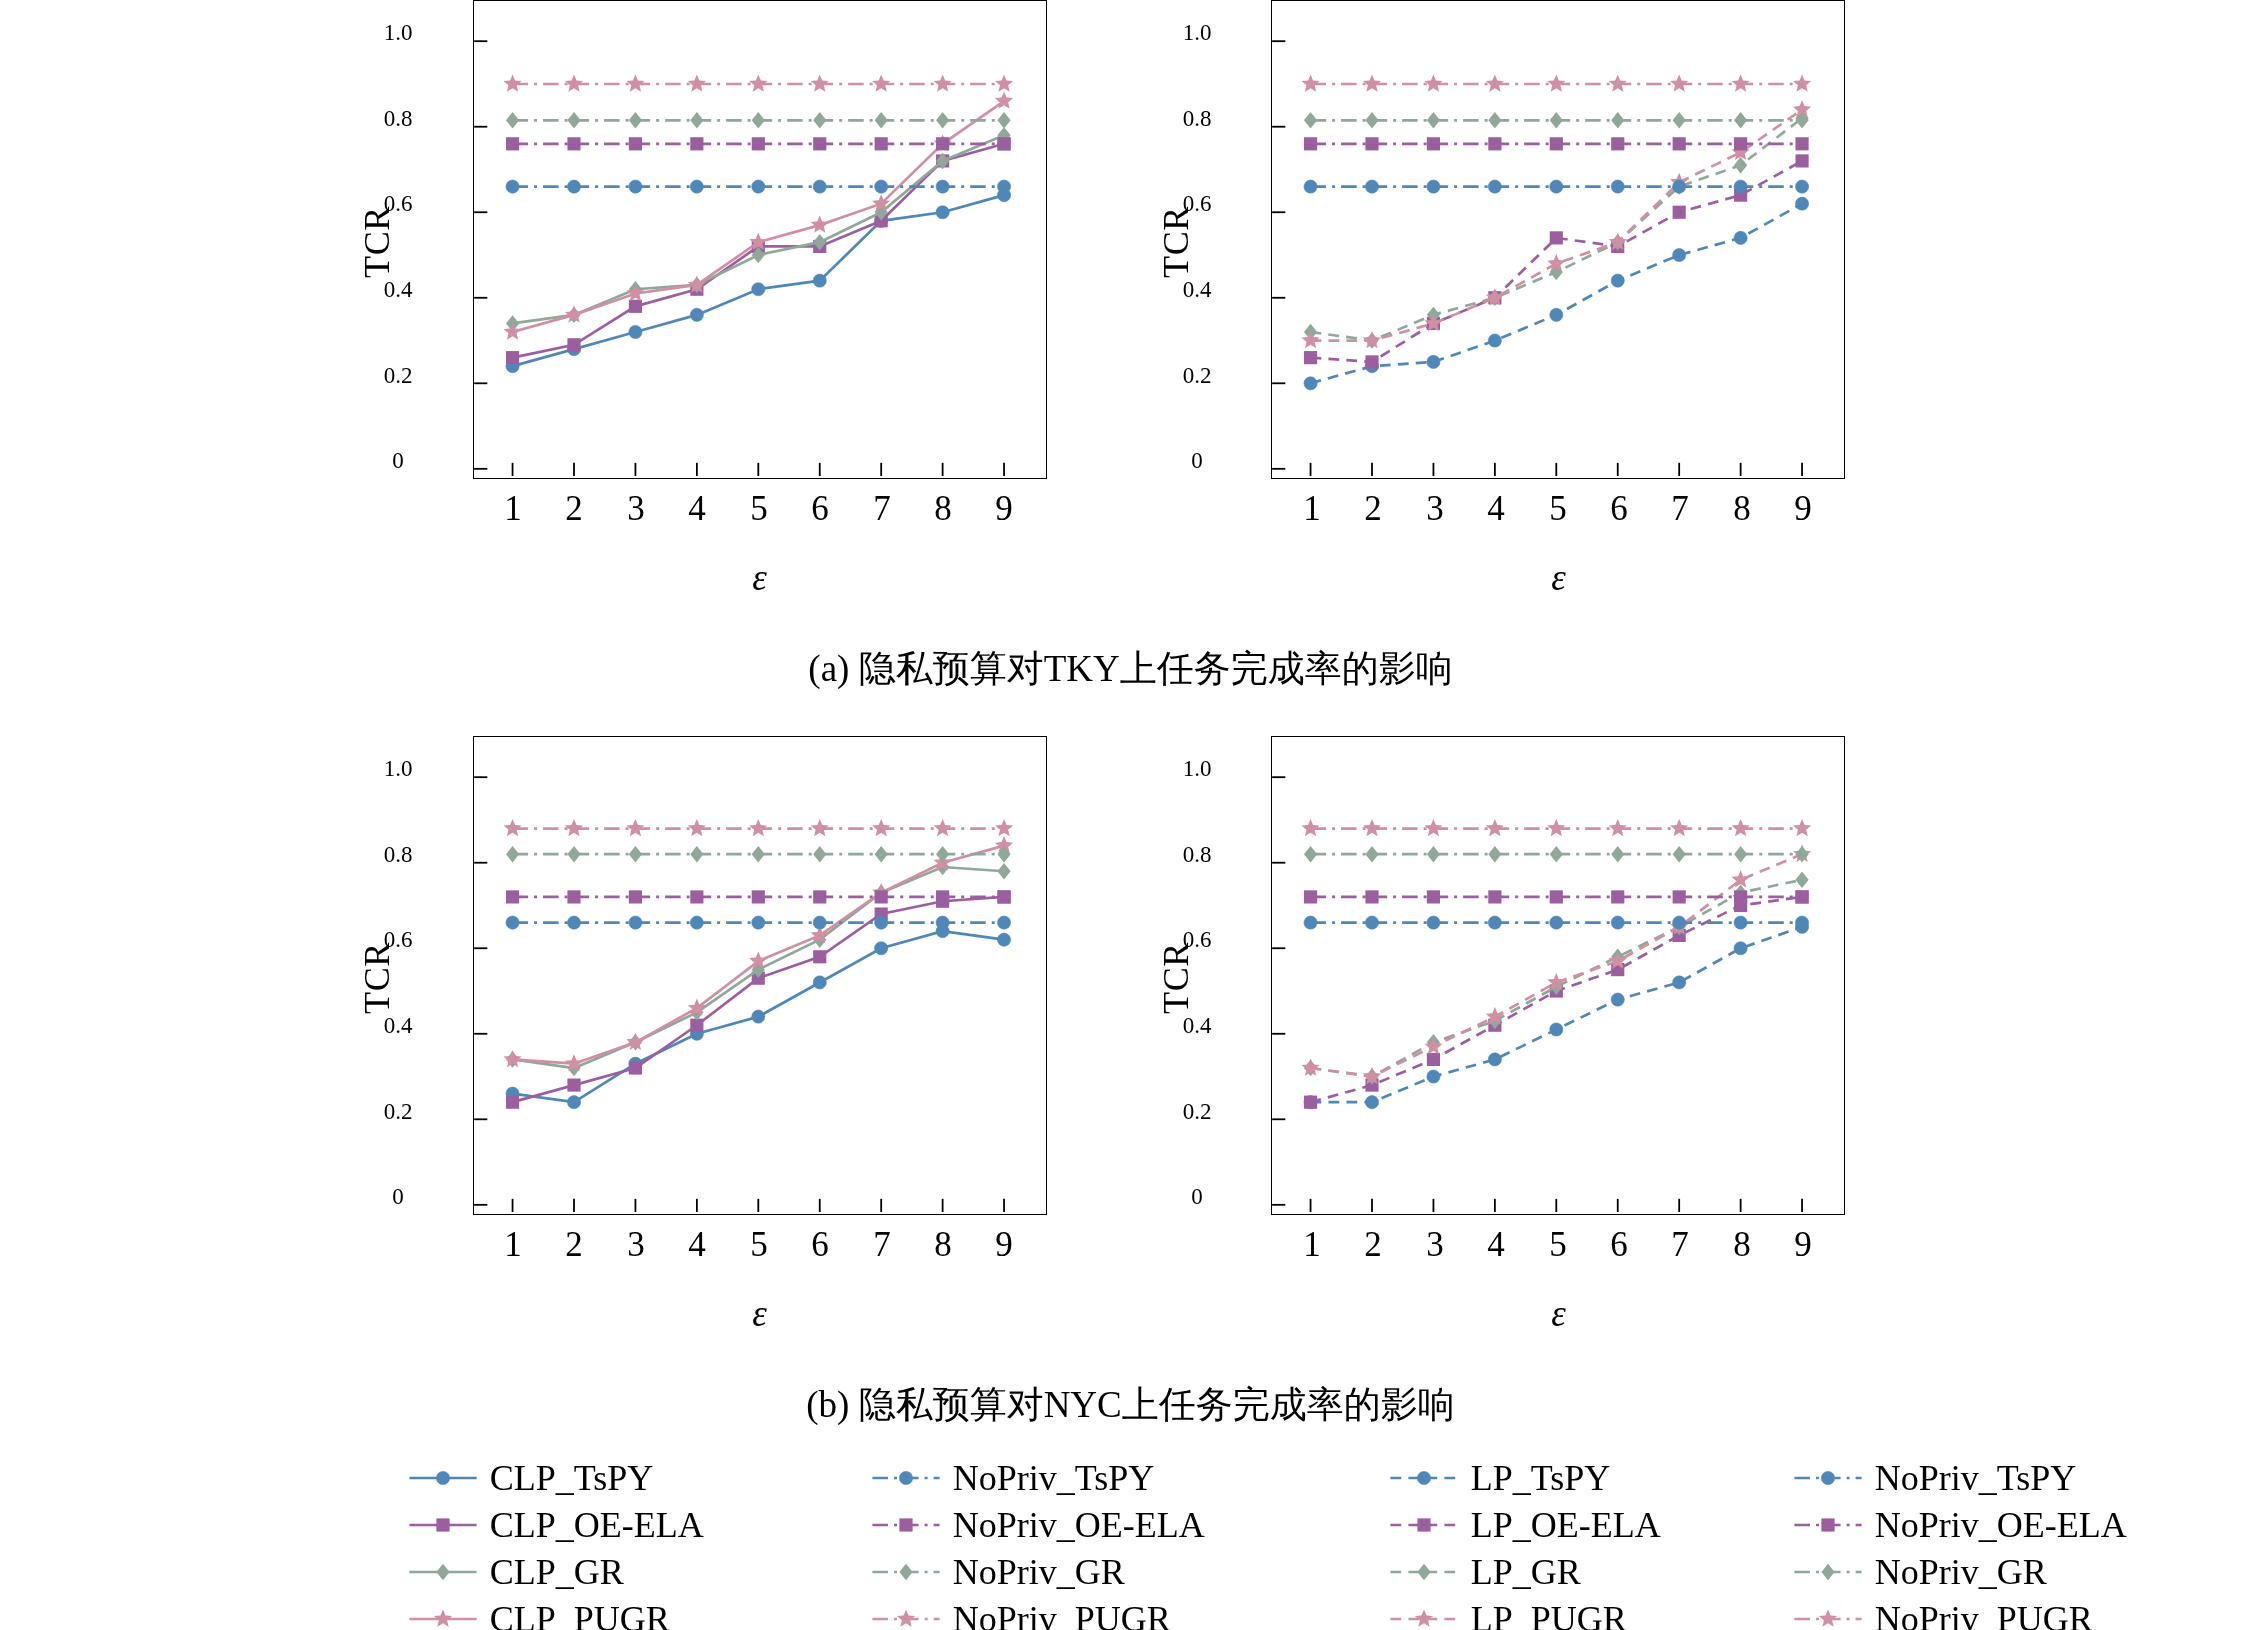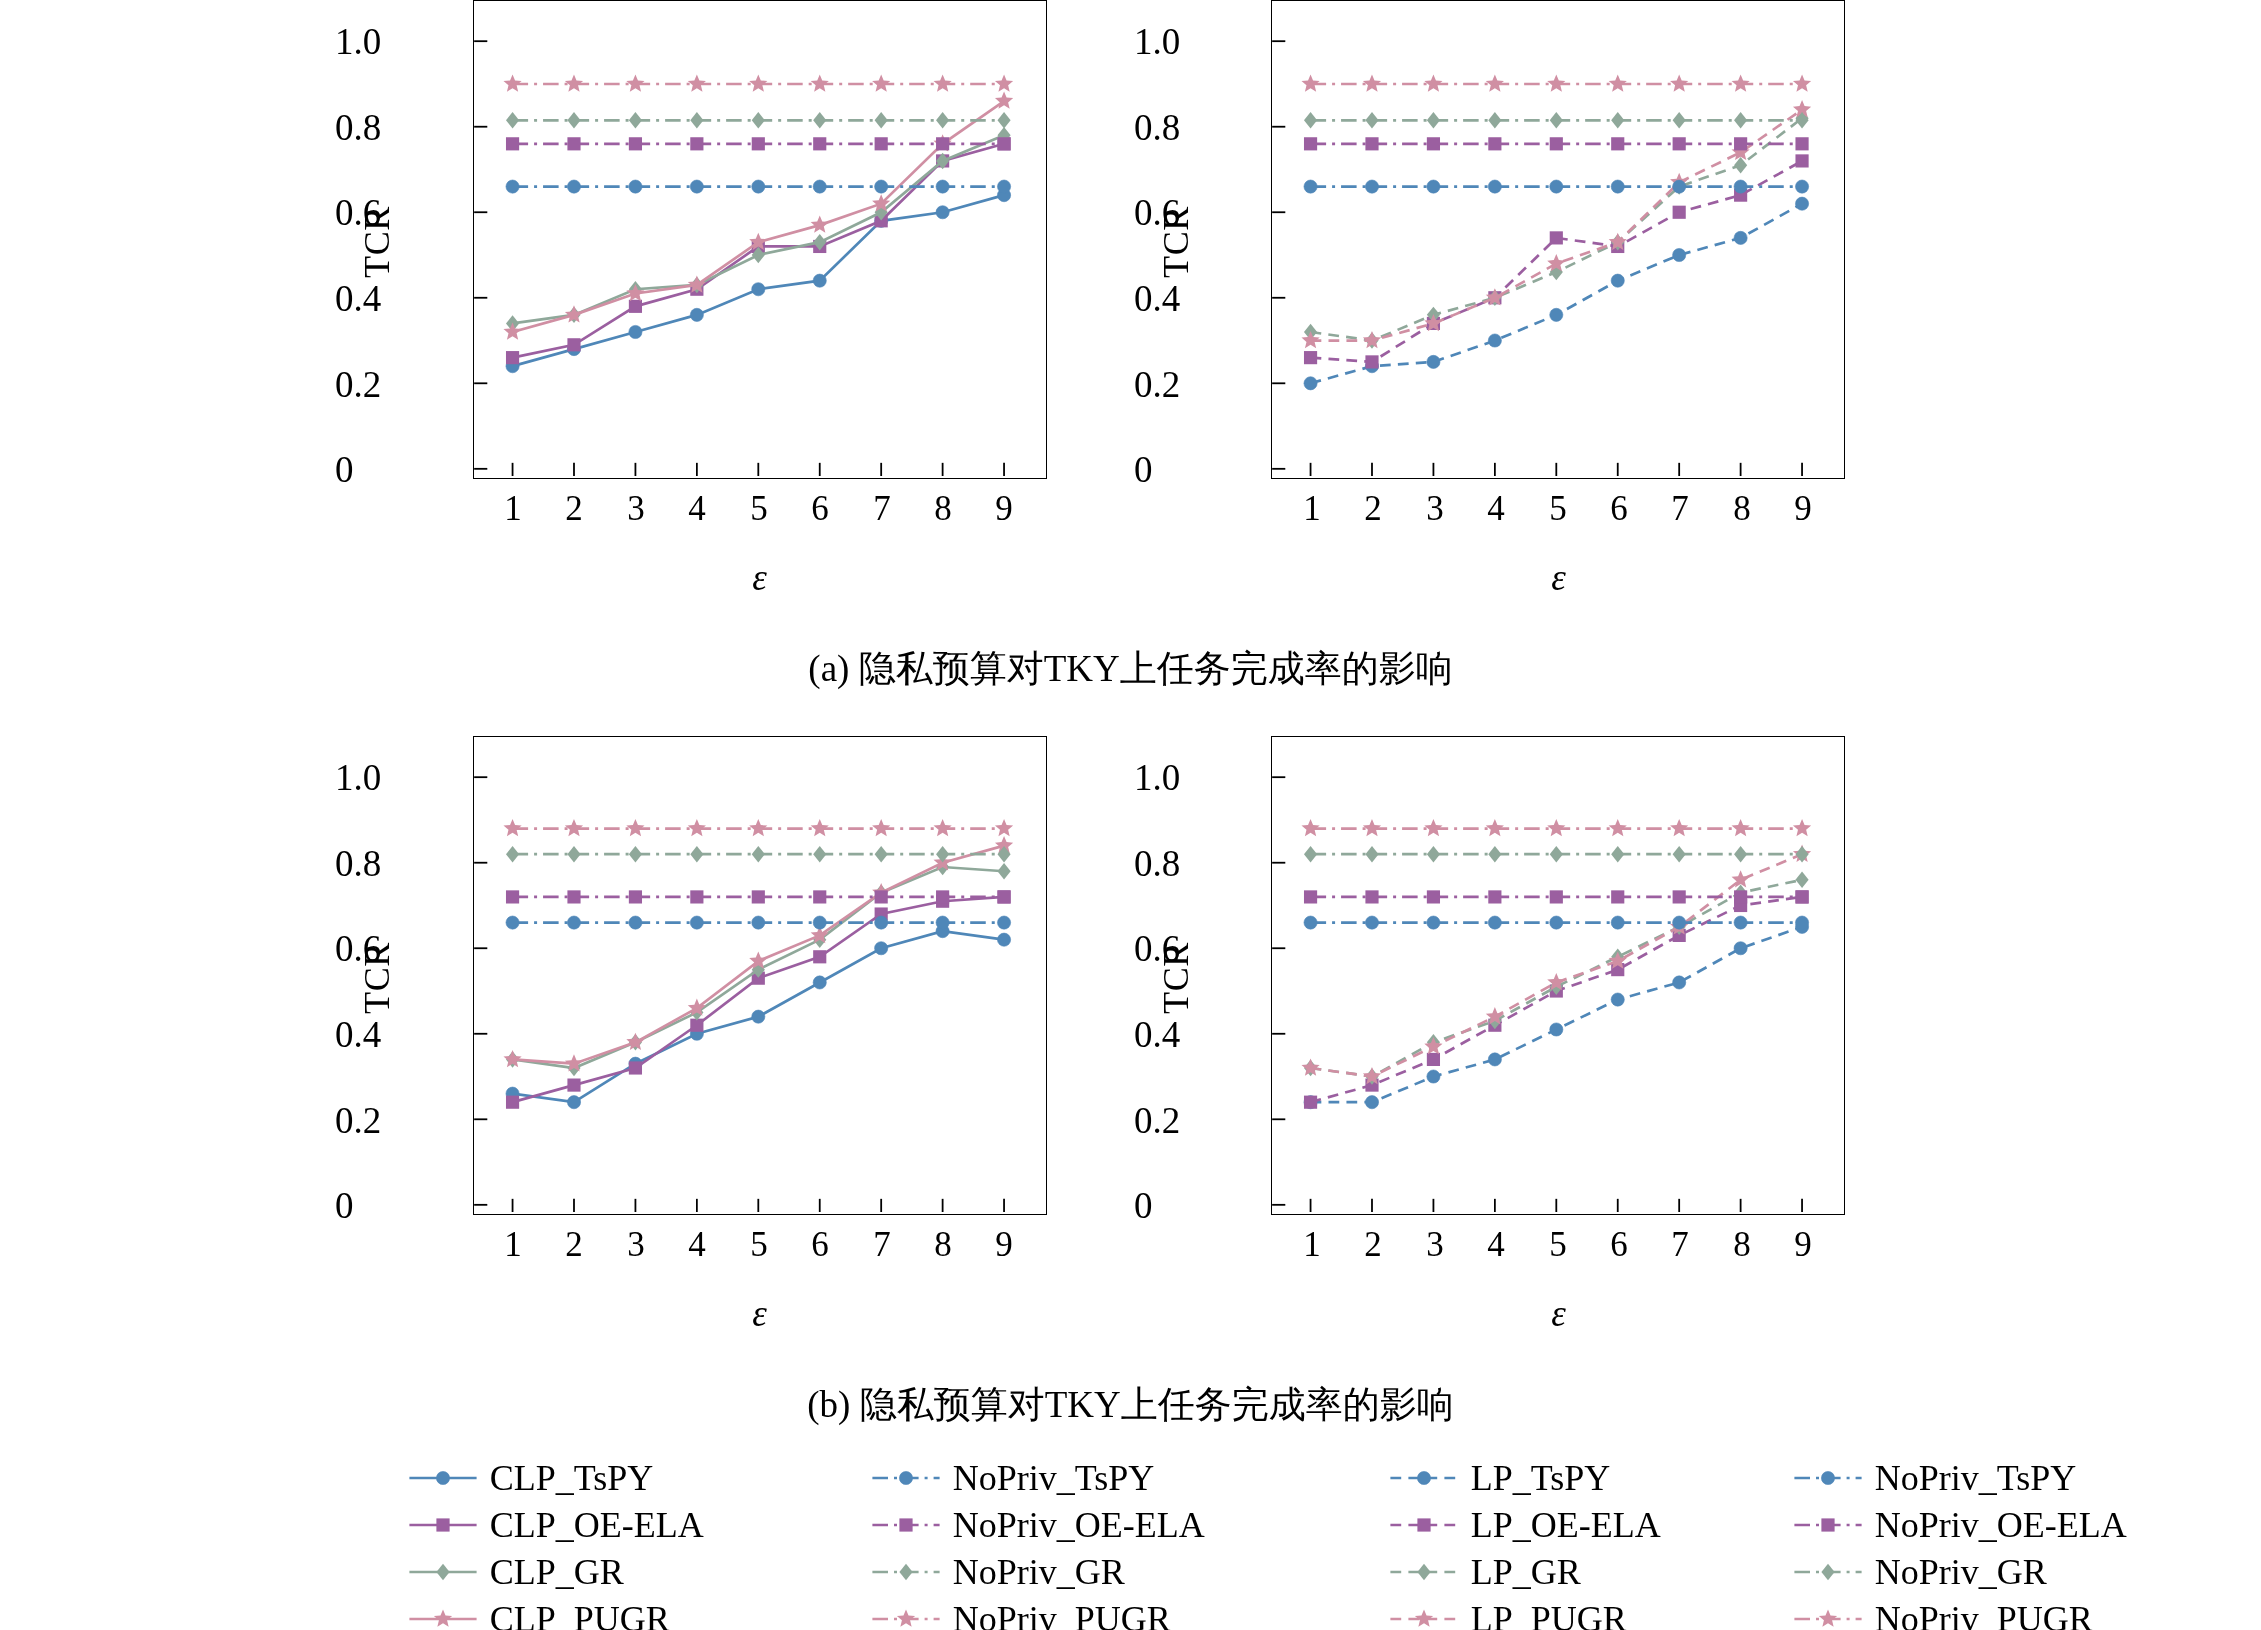"1.0" .ytick { font-size: 37px -> 23px; text-align: left -> center }
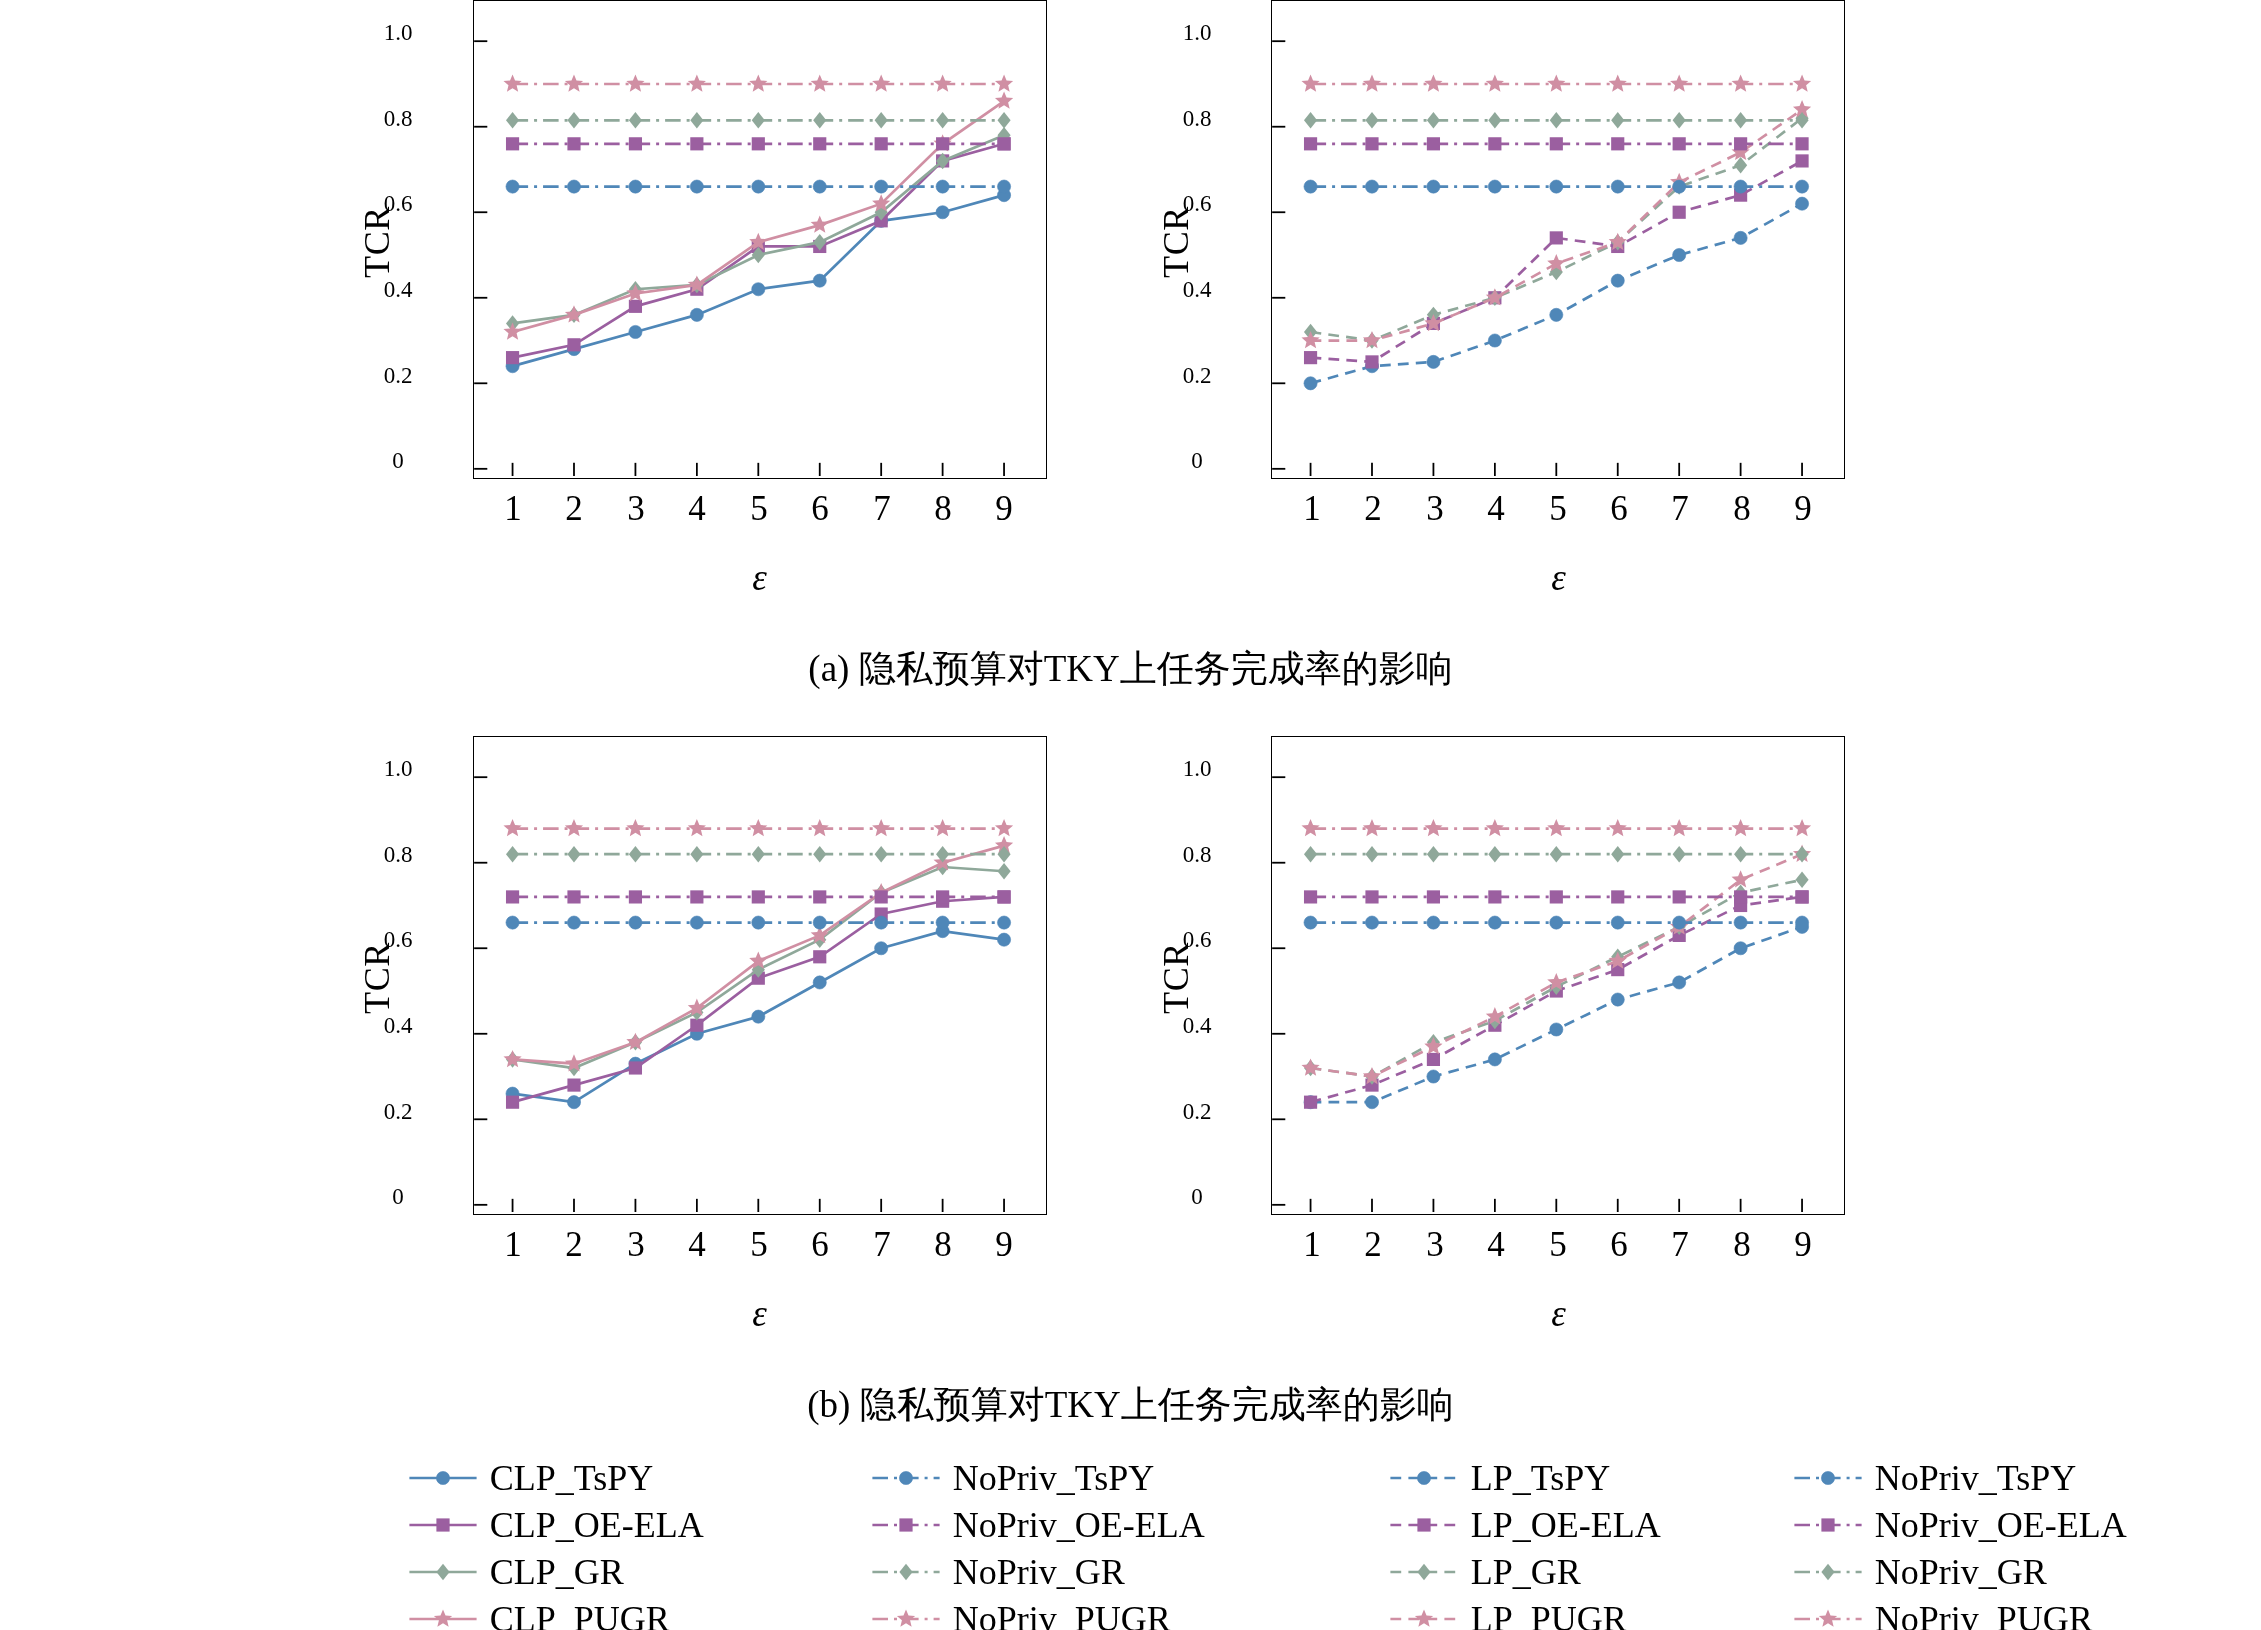"(b) 隐私预算对TKY上任务完成率的影响" div.caption { text: TKY -> NYC }
